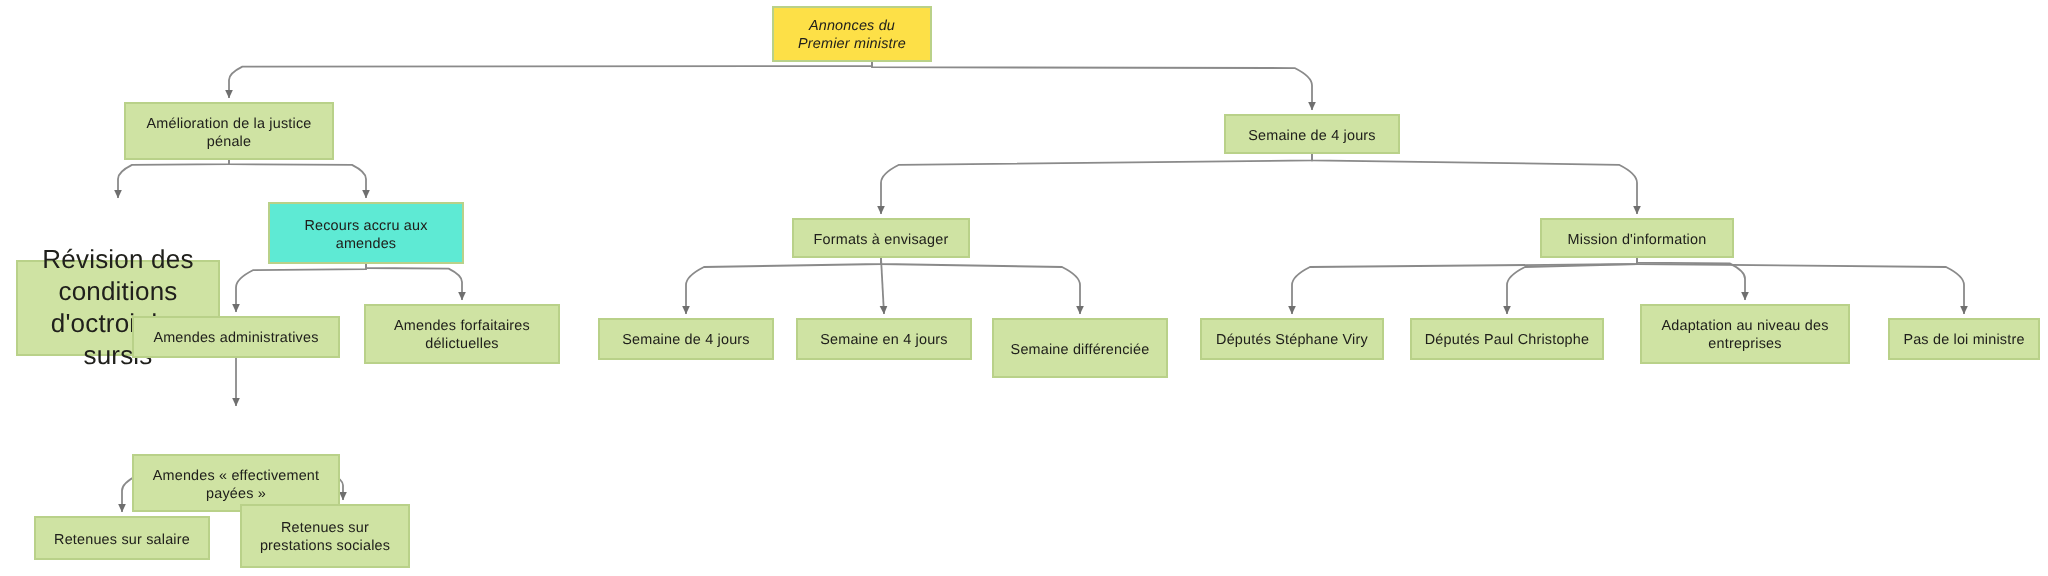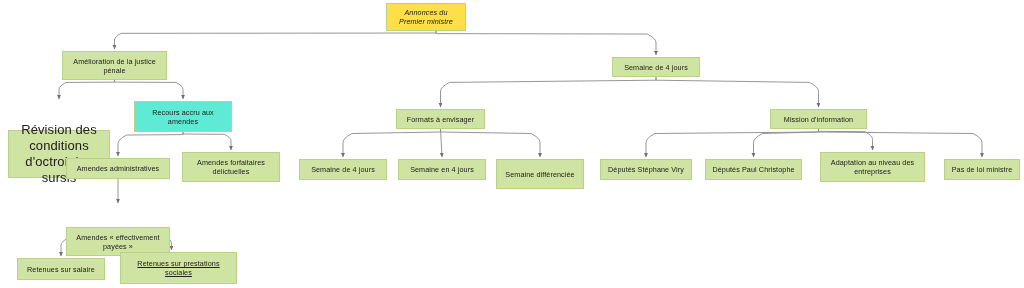"Retenues sur prestations sociales" div.node { text-decoration: underline -> none; width: 117px -> 85px }
